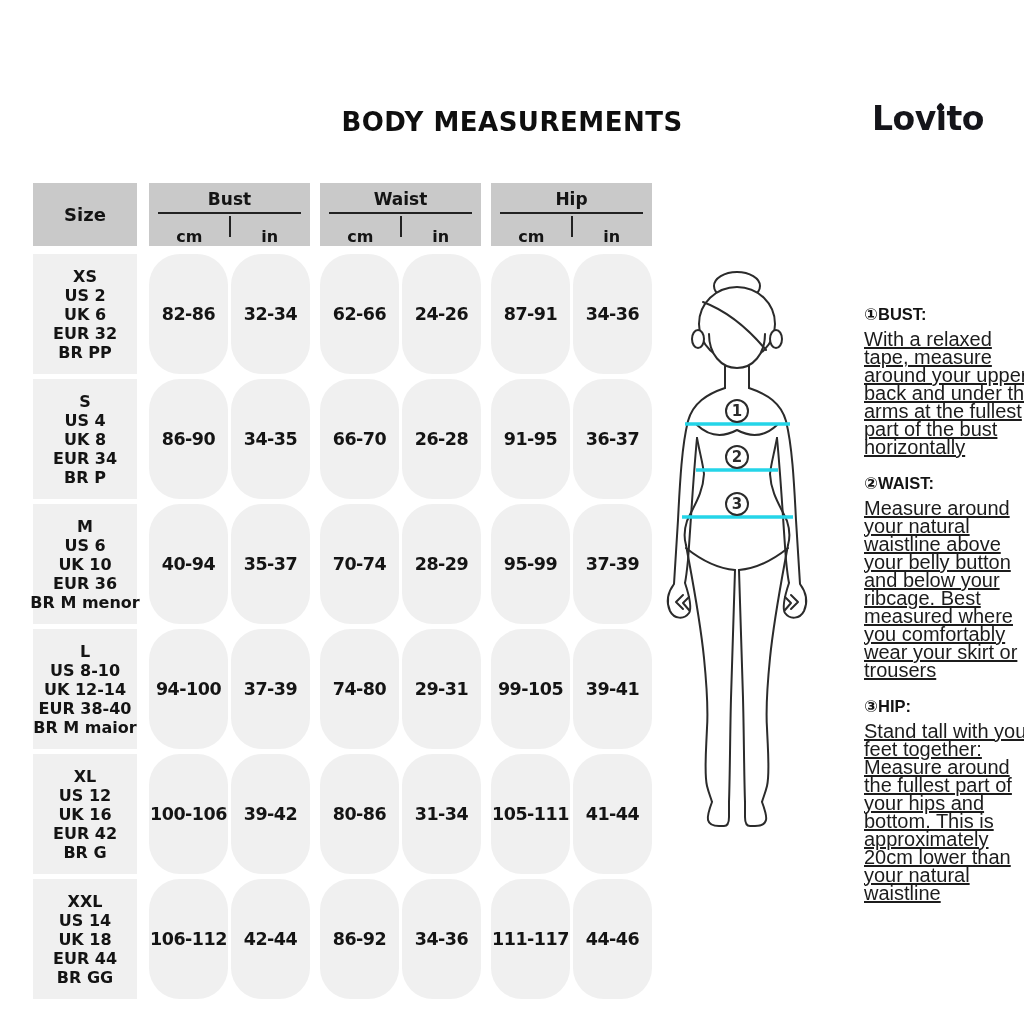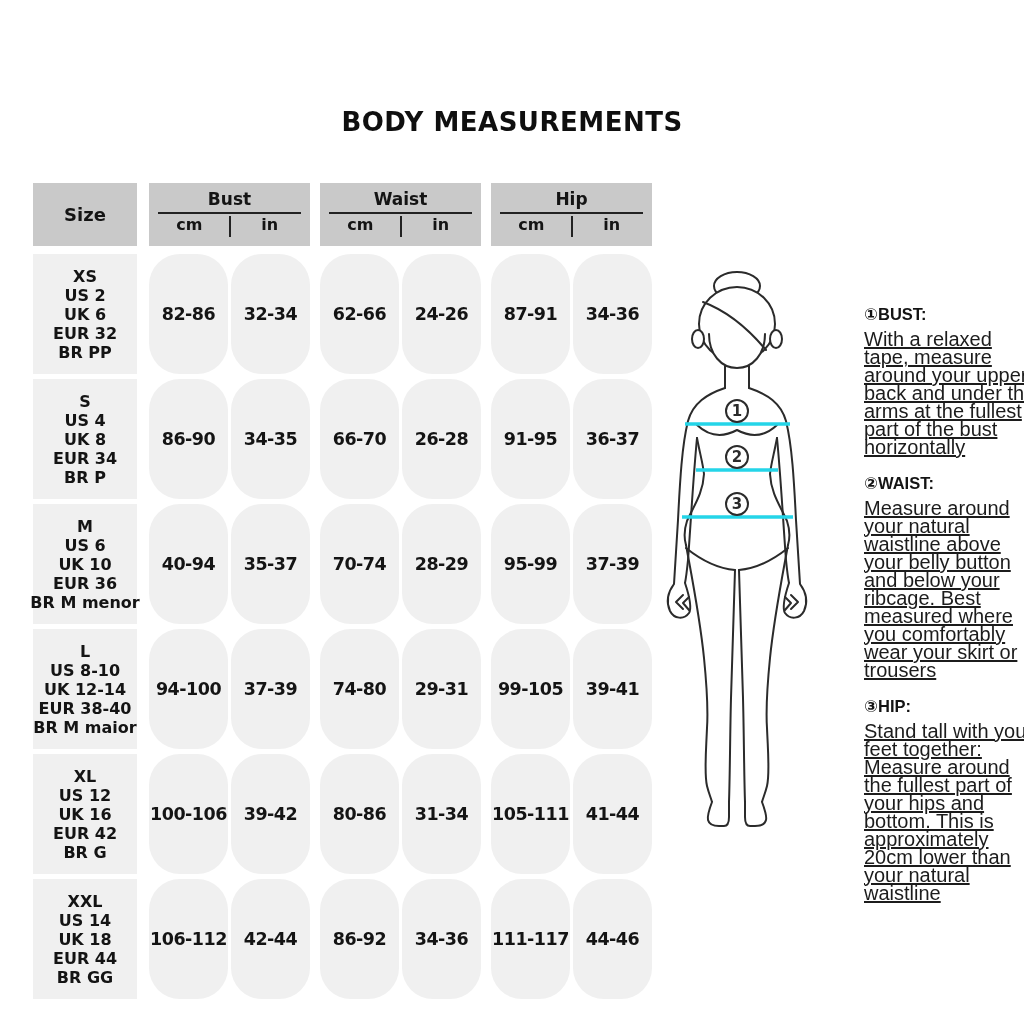"Lovıto" div.logo { html: none -> <div><span>Lov</span><span><span>ı</span><span></span></span><span>to</span></div> }
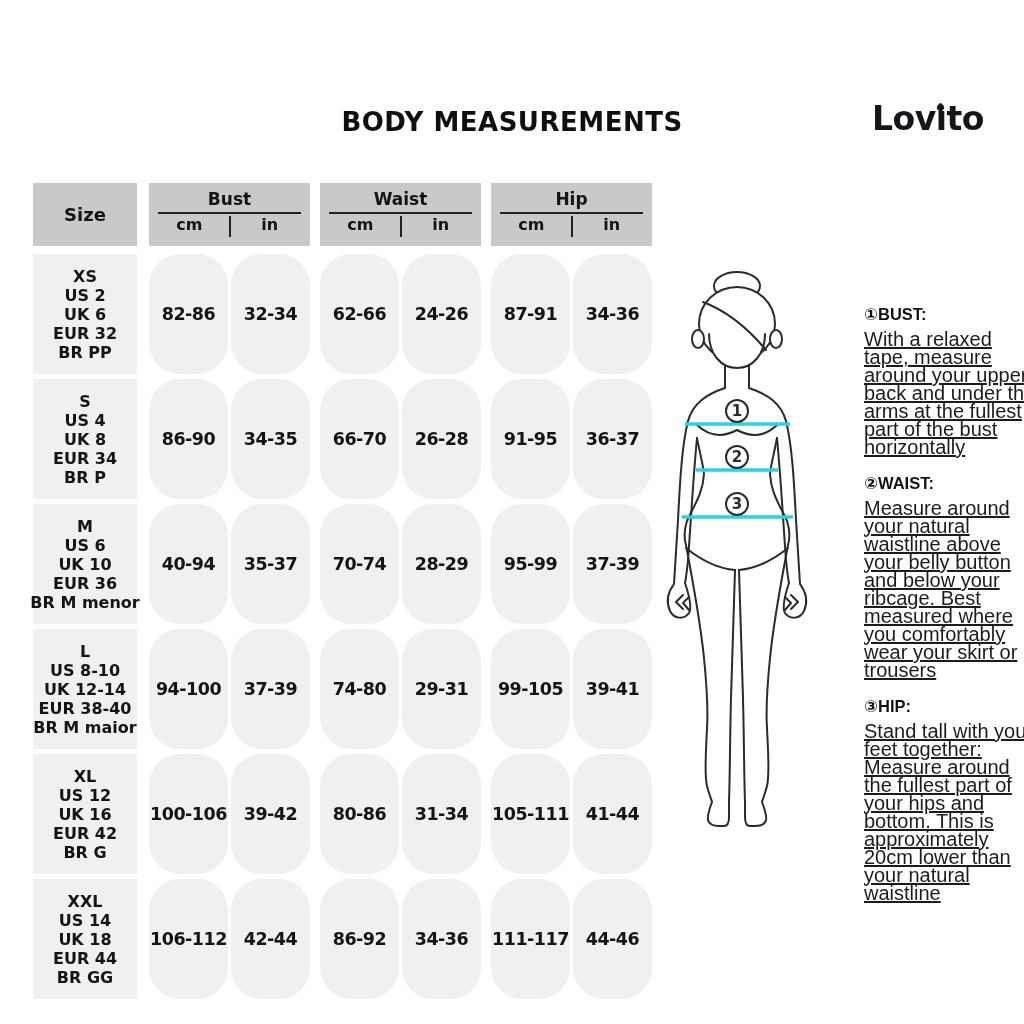"cm" .units { margin-top: 1px -> 13px }
